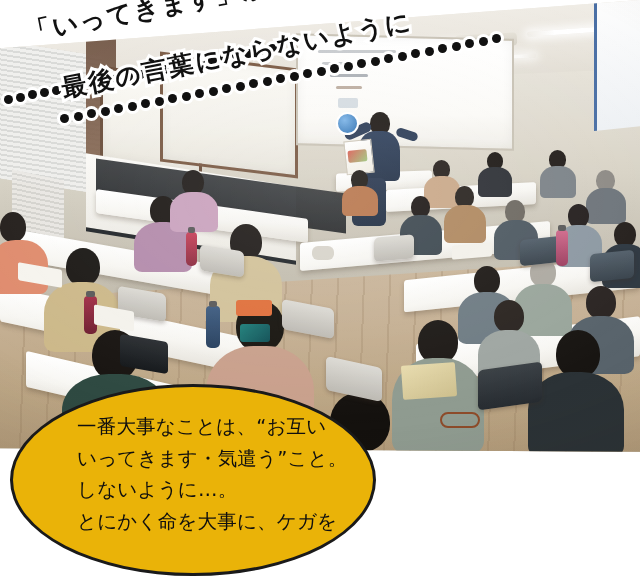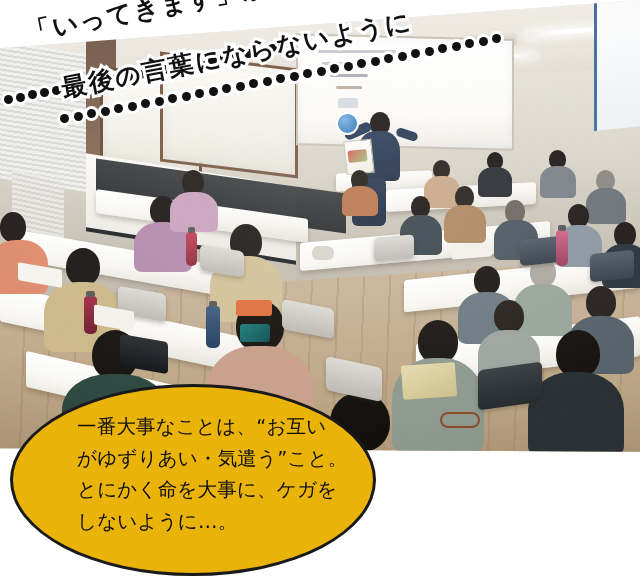"がゆずりあい・気遣う”こと。" div { text: がゆずりあい -> いってきます }
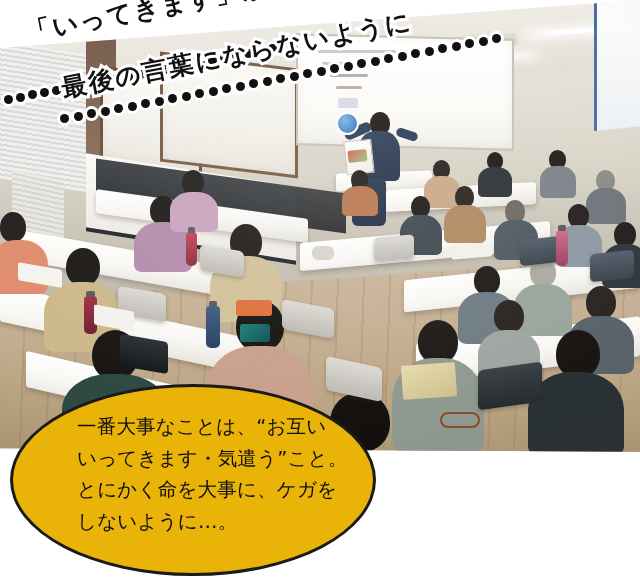"とにかく命を大事に、ケガを" div { order: before "しないように…。" -> after "しないように…。" }
